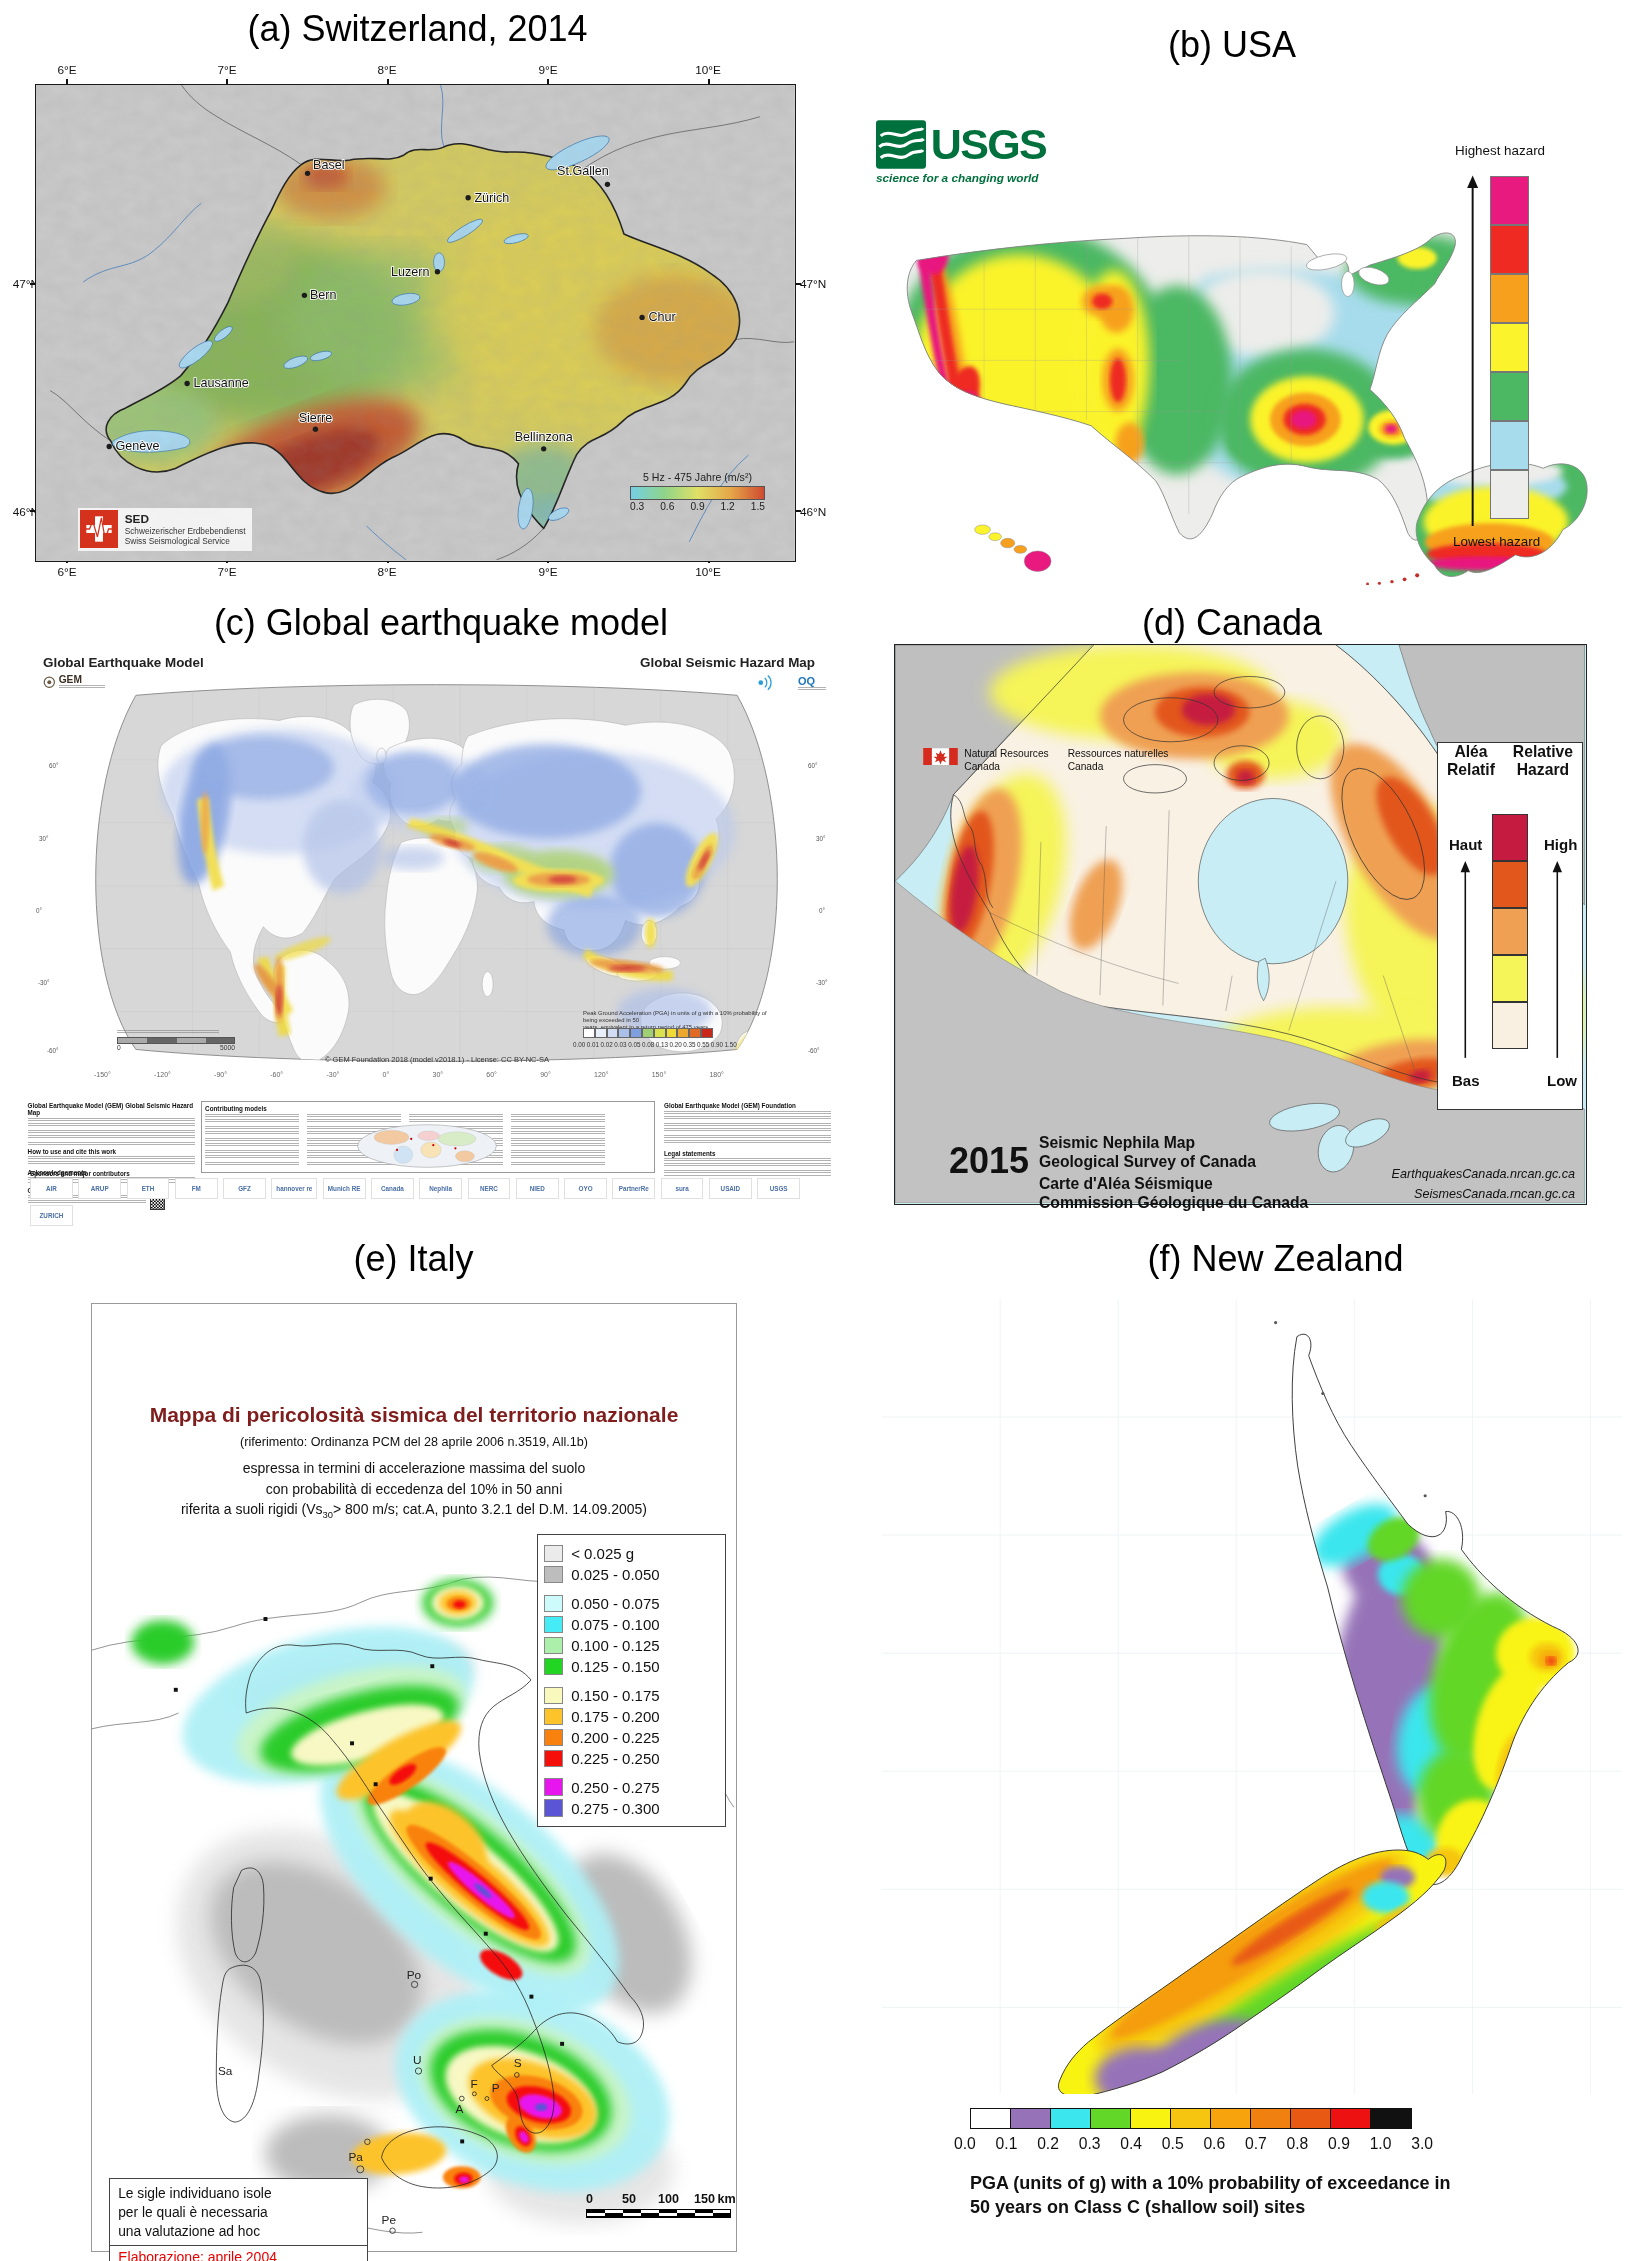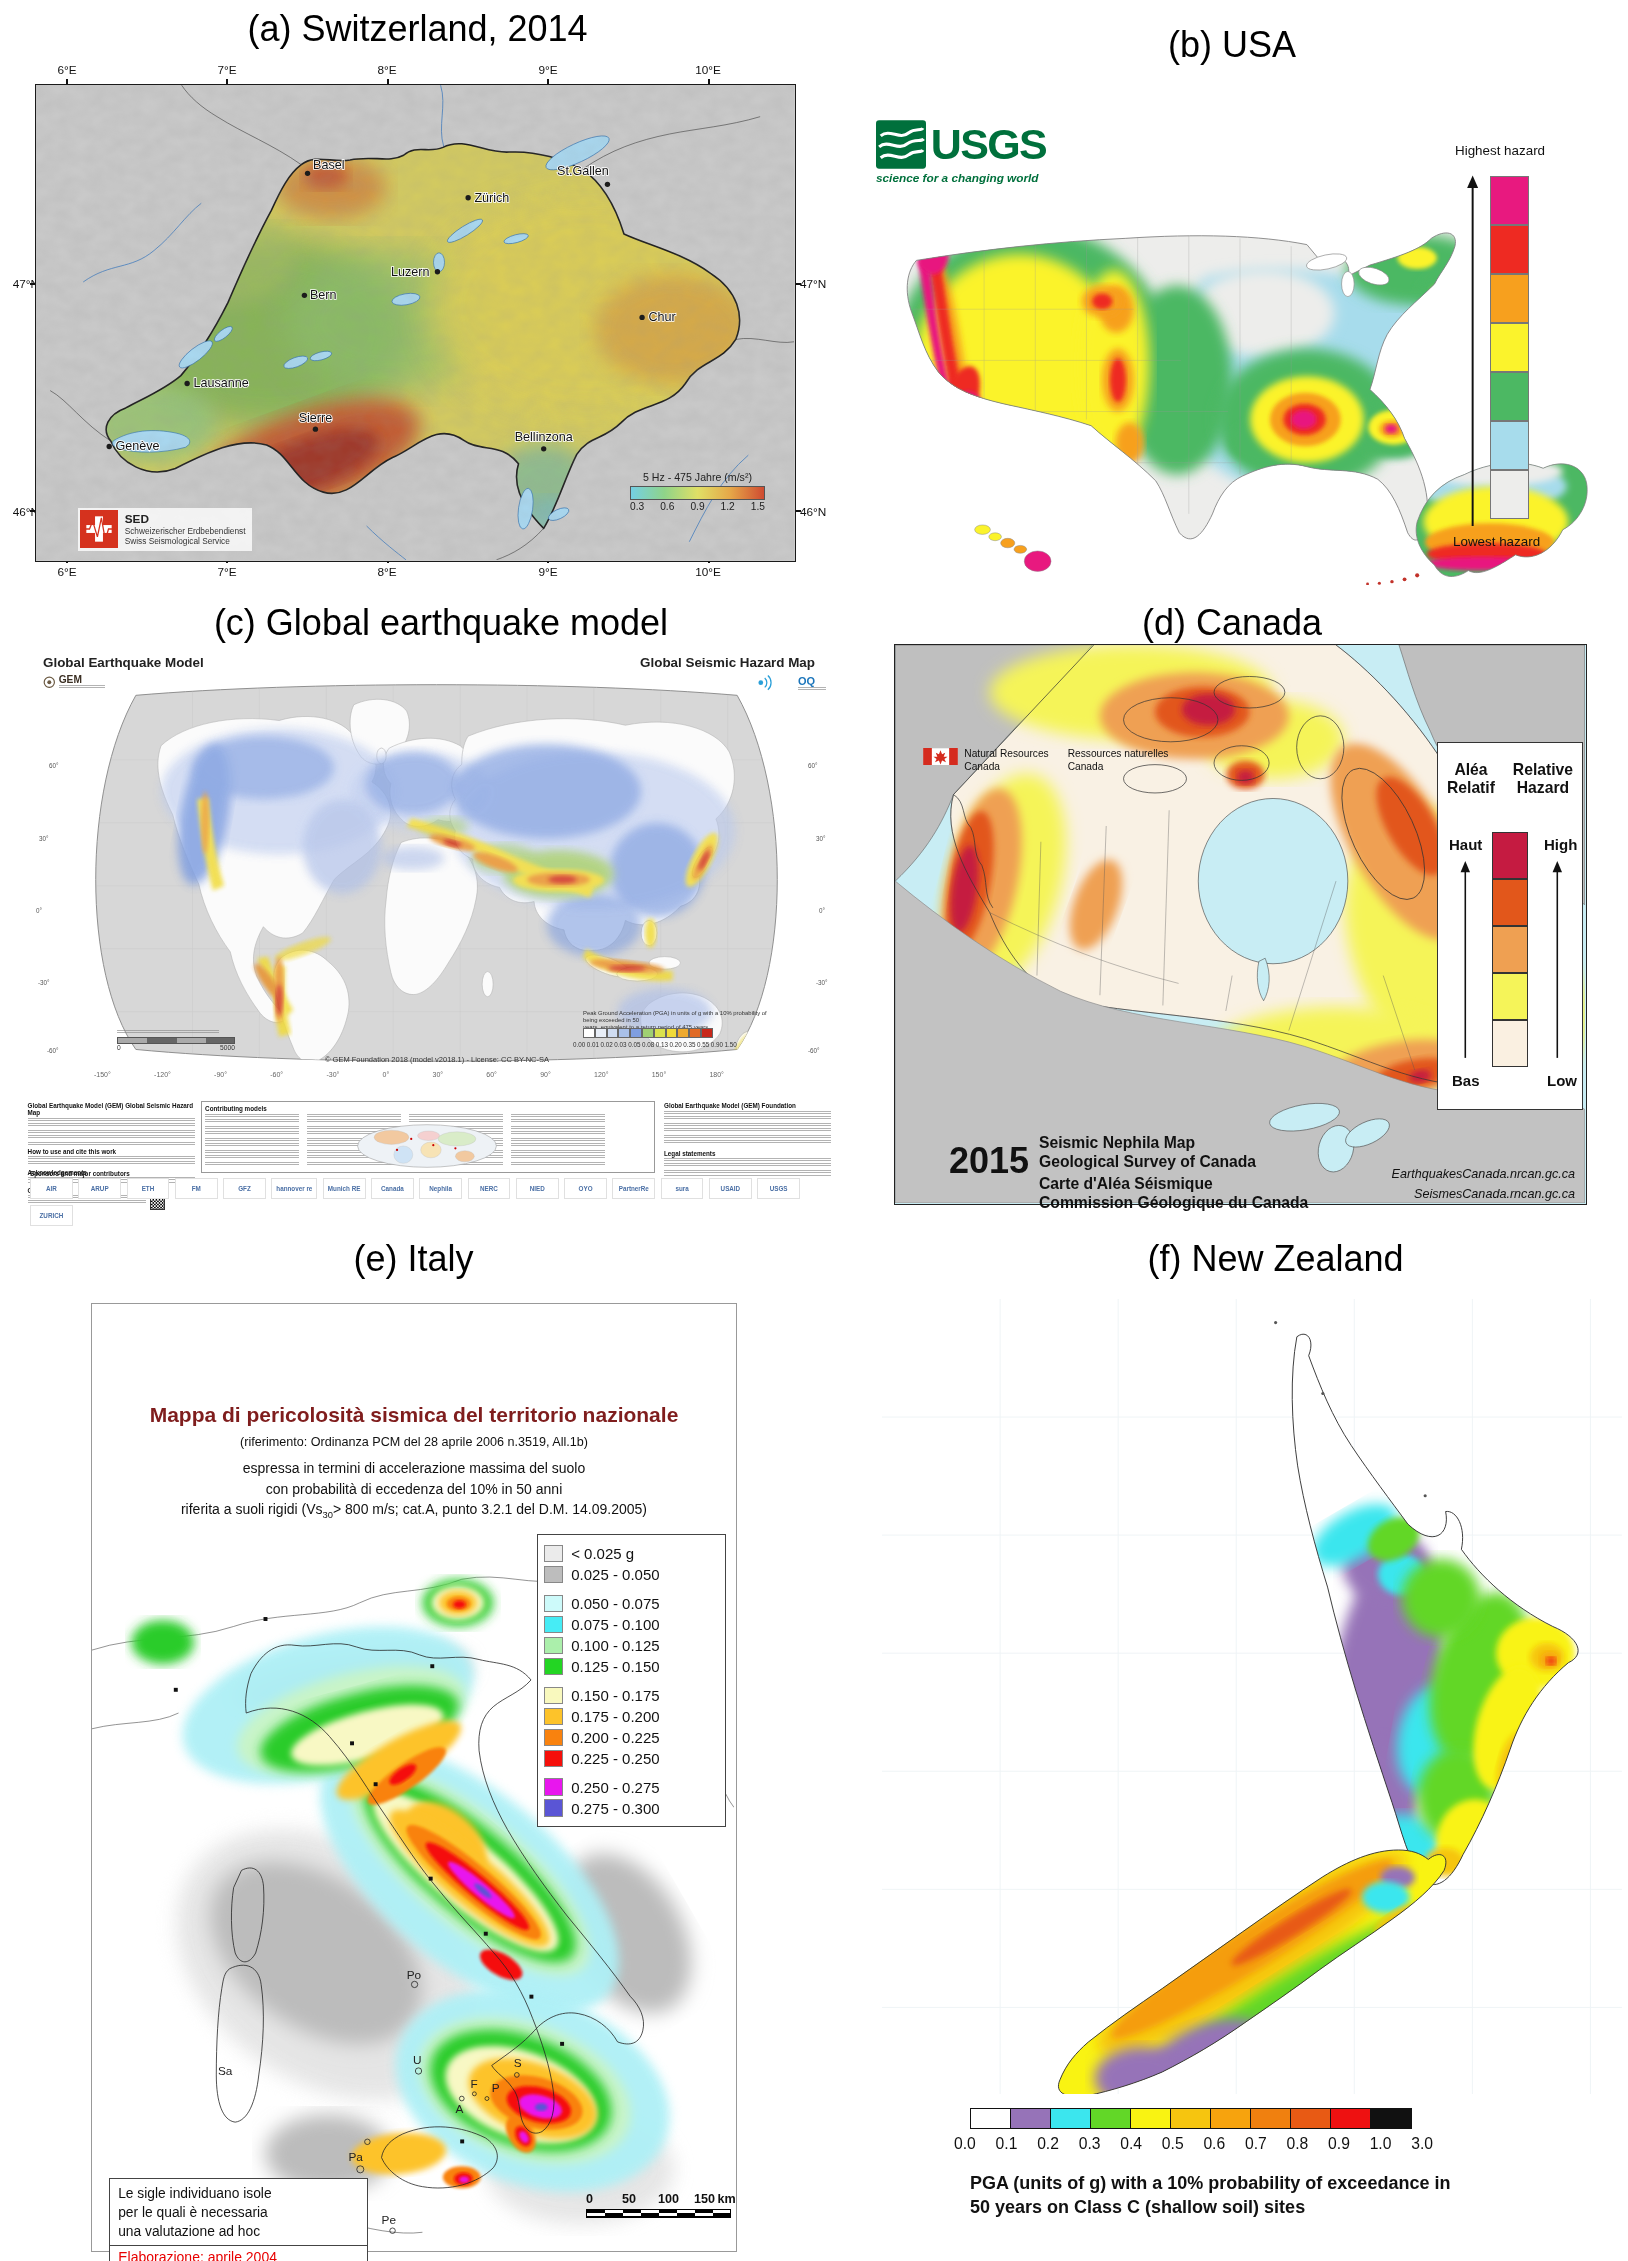"Aléa" div { margin-top: 18px -> 0 }
